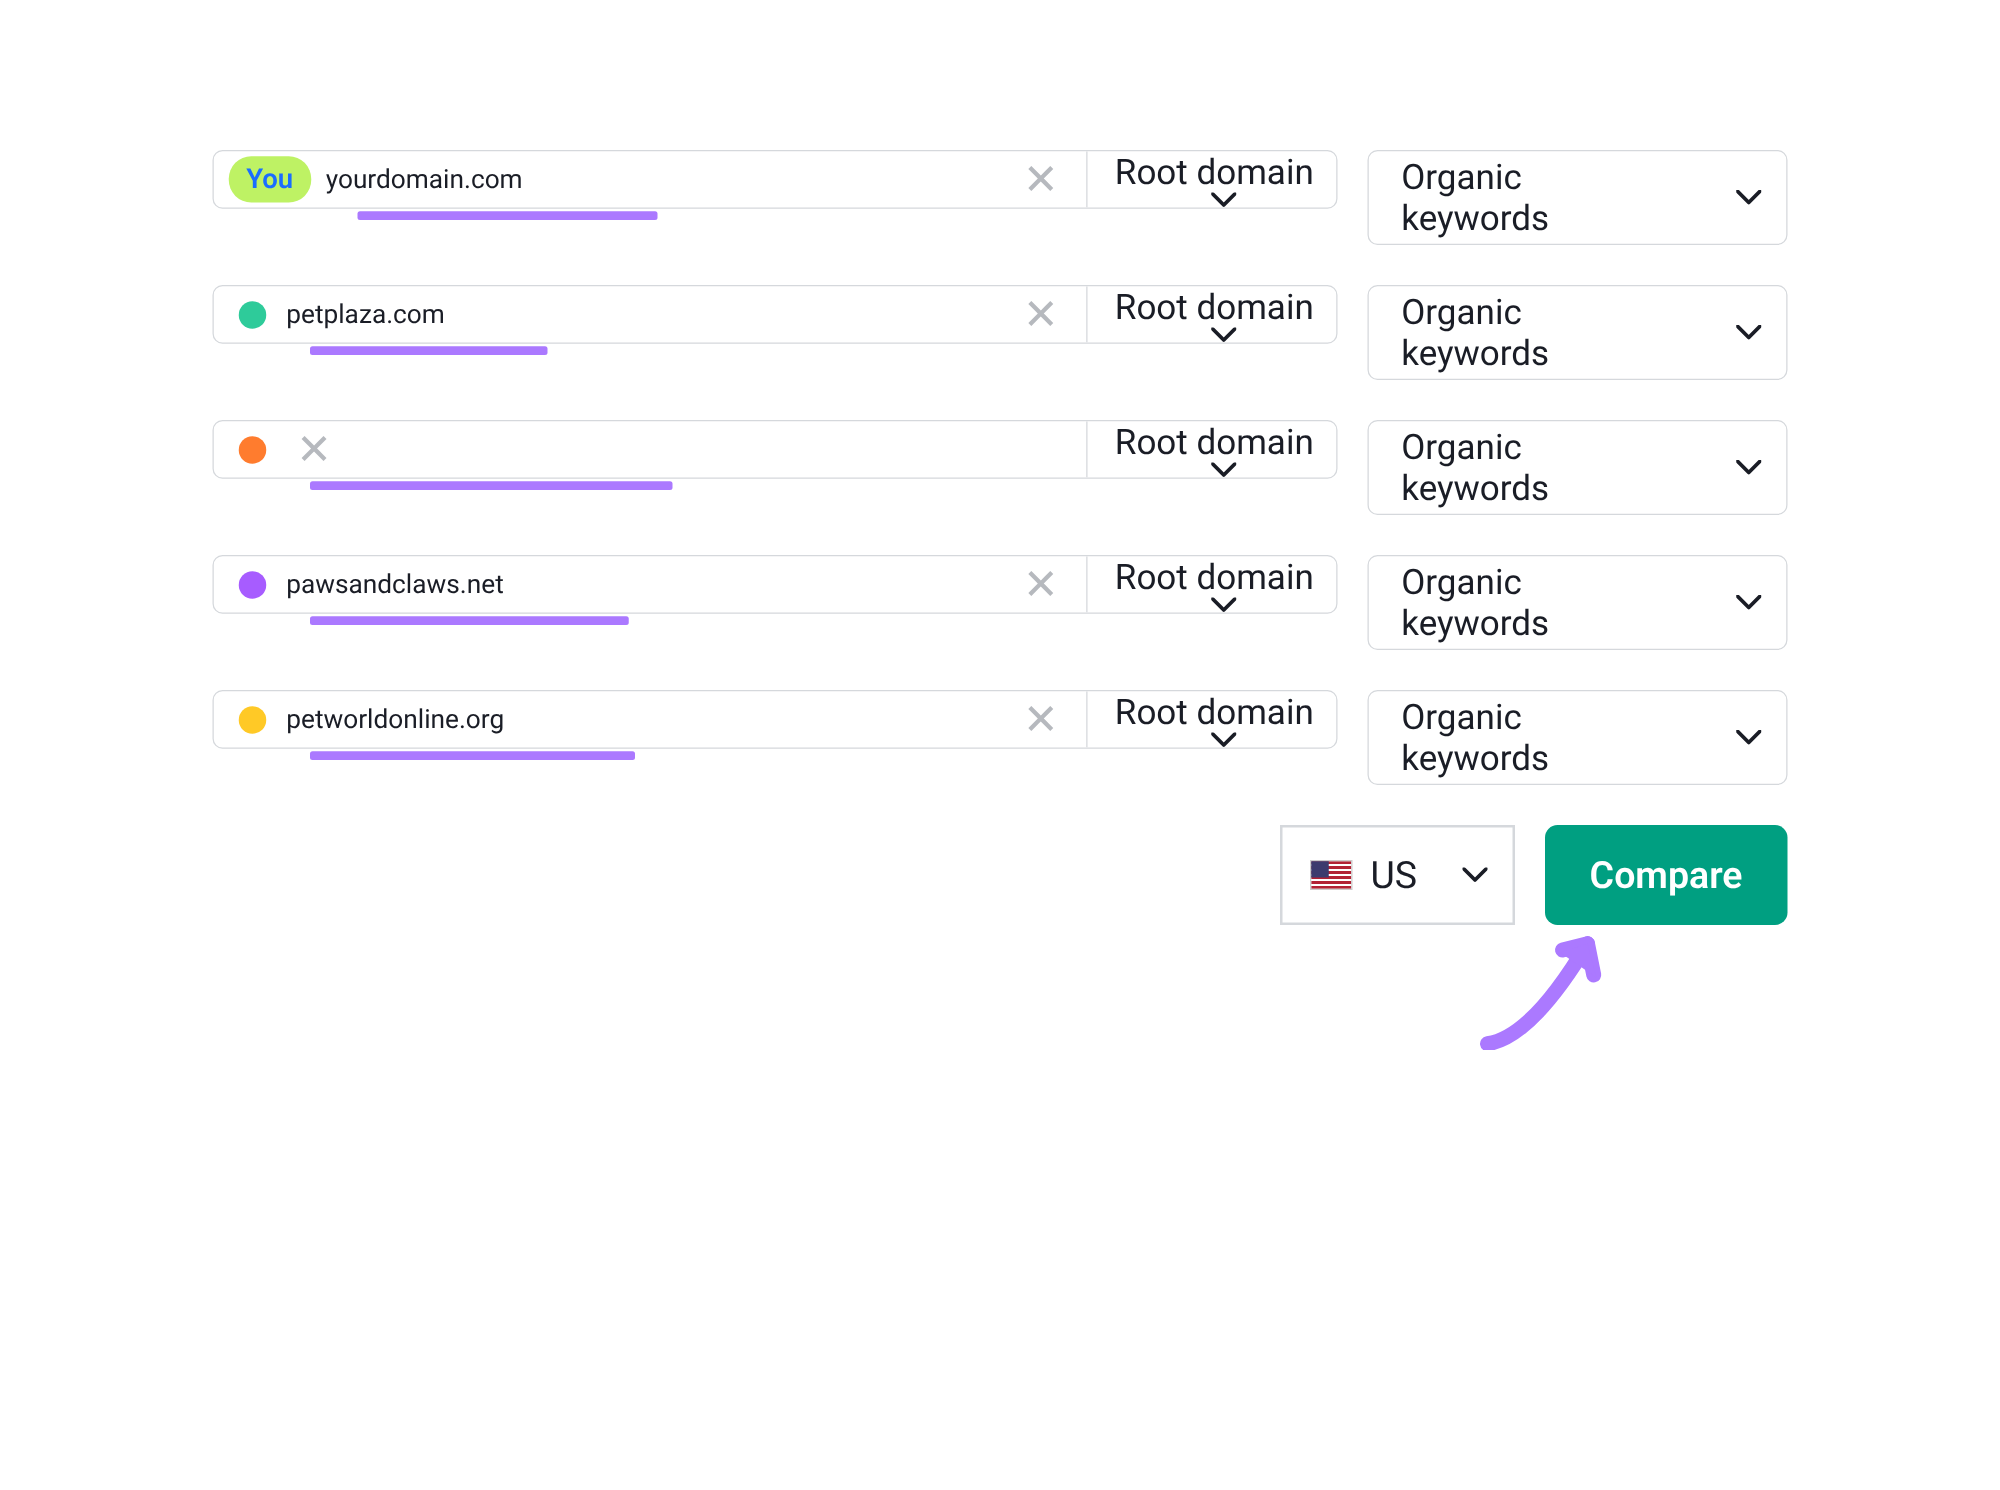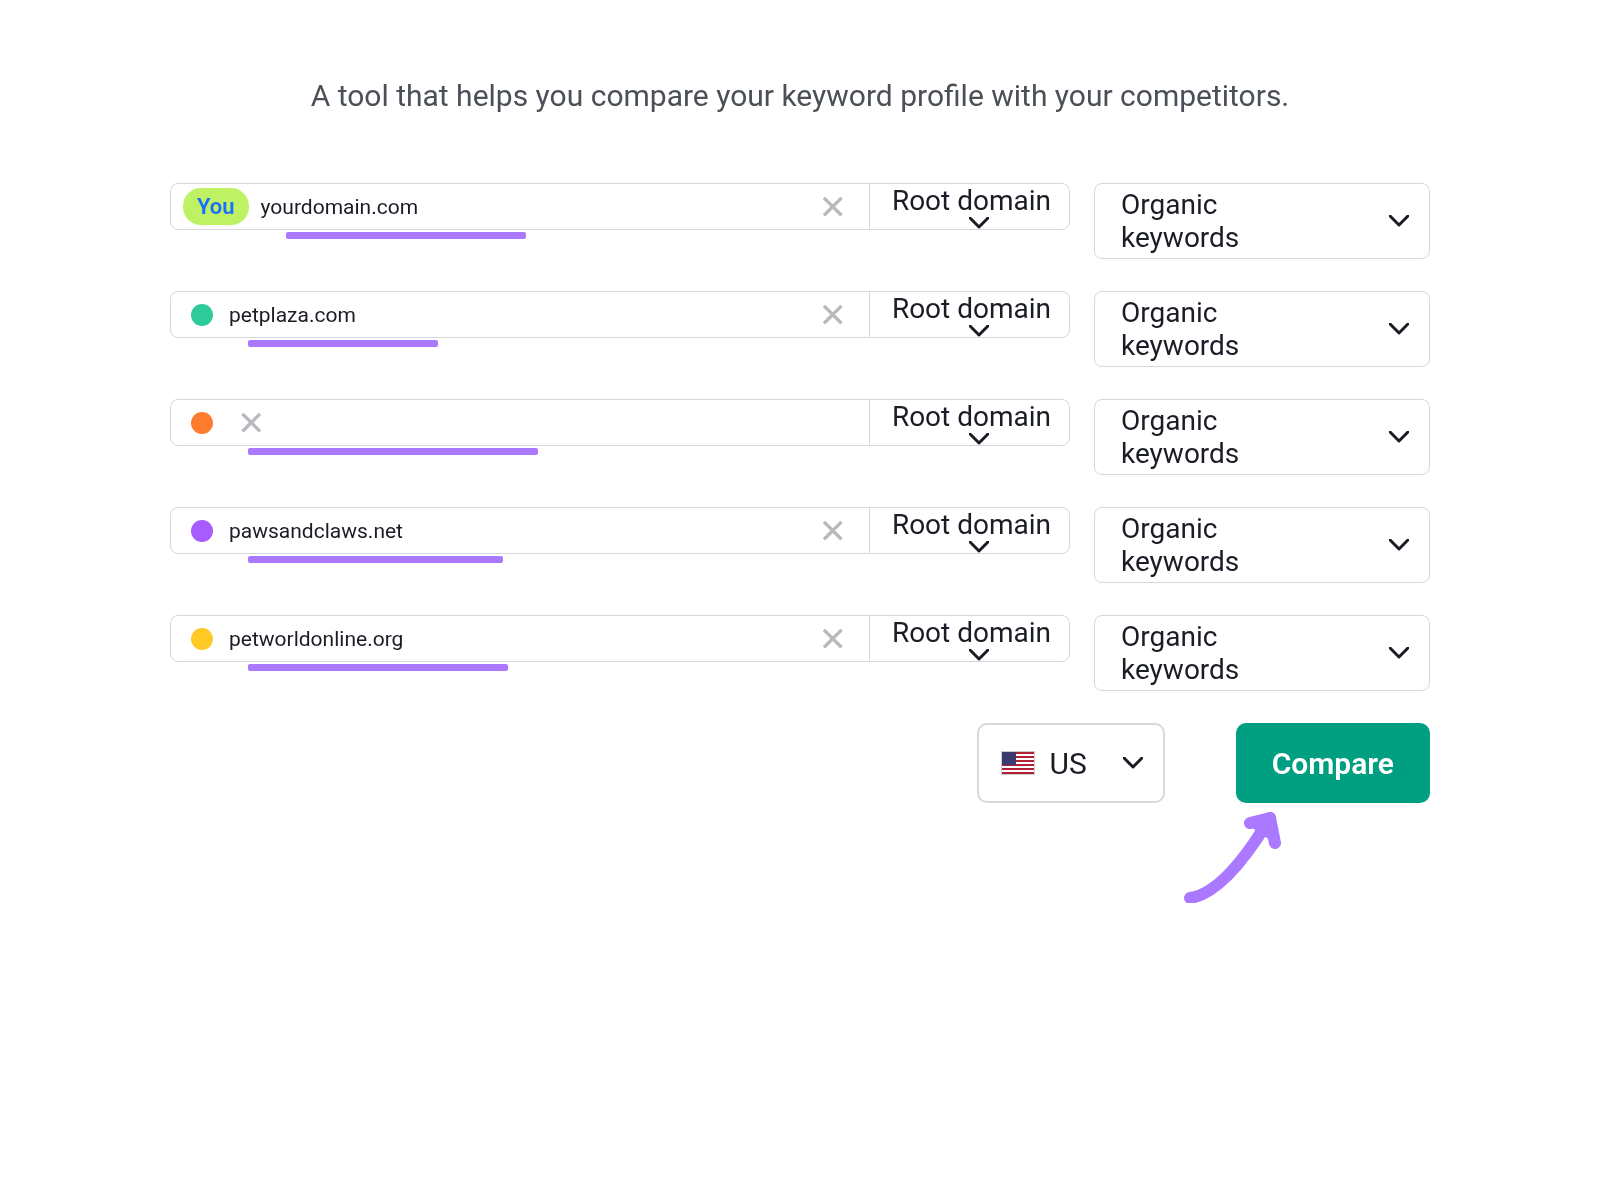"A tool that helps you" p.subtitle { html: <p>A tool that helps you compare your keyword profile with your competitors.</p> -> none }
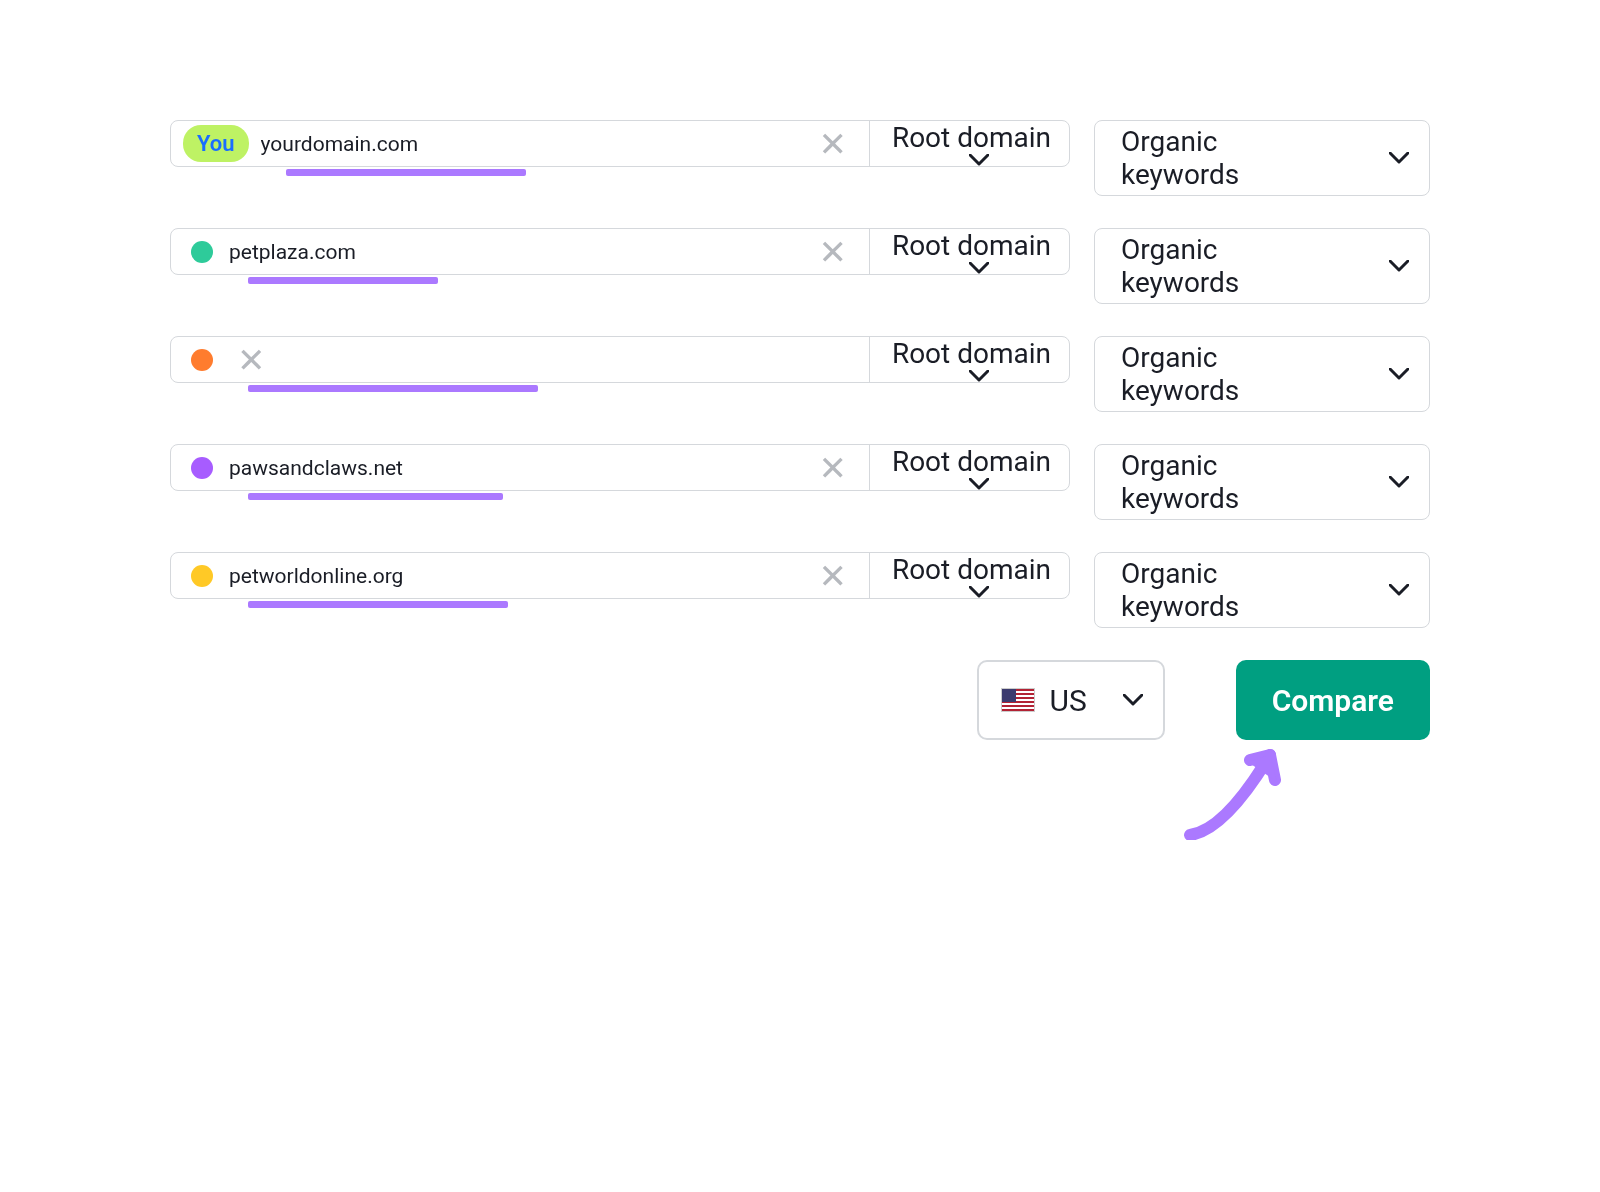"US" .country-select { border-radius: 10px -> 0 }
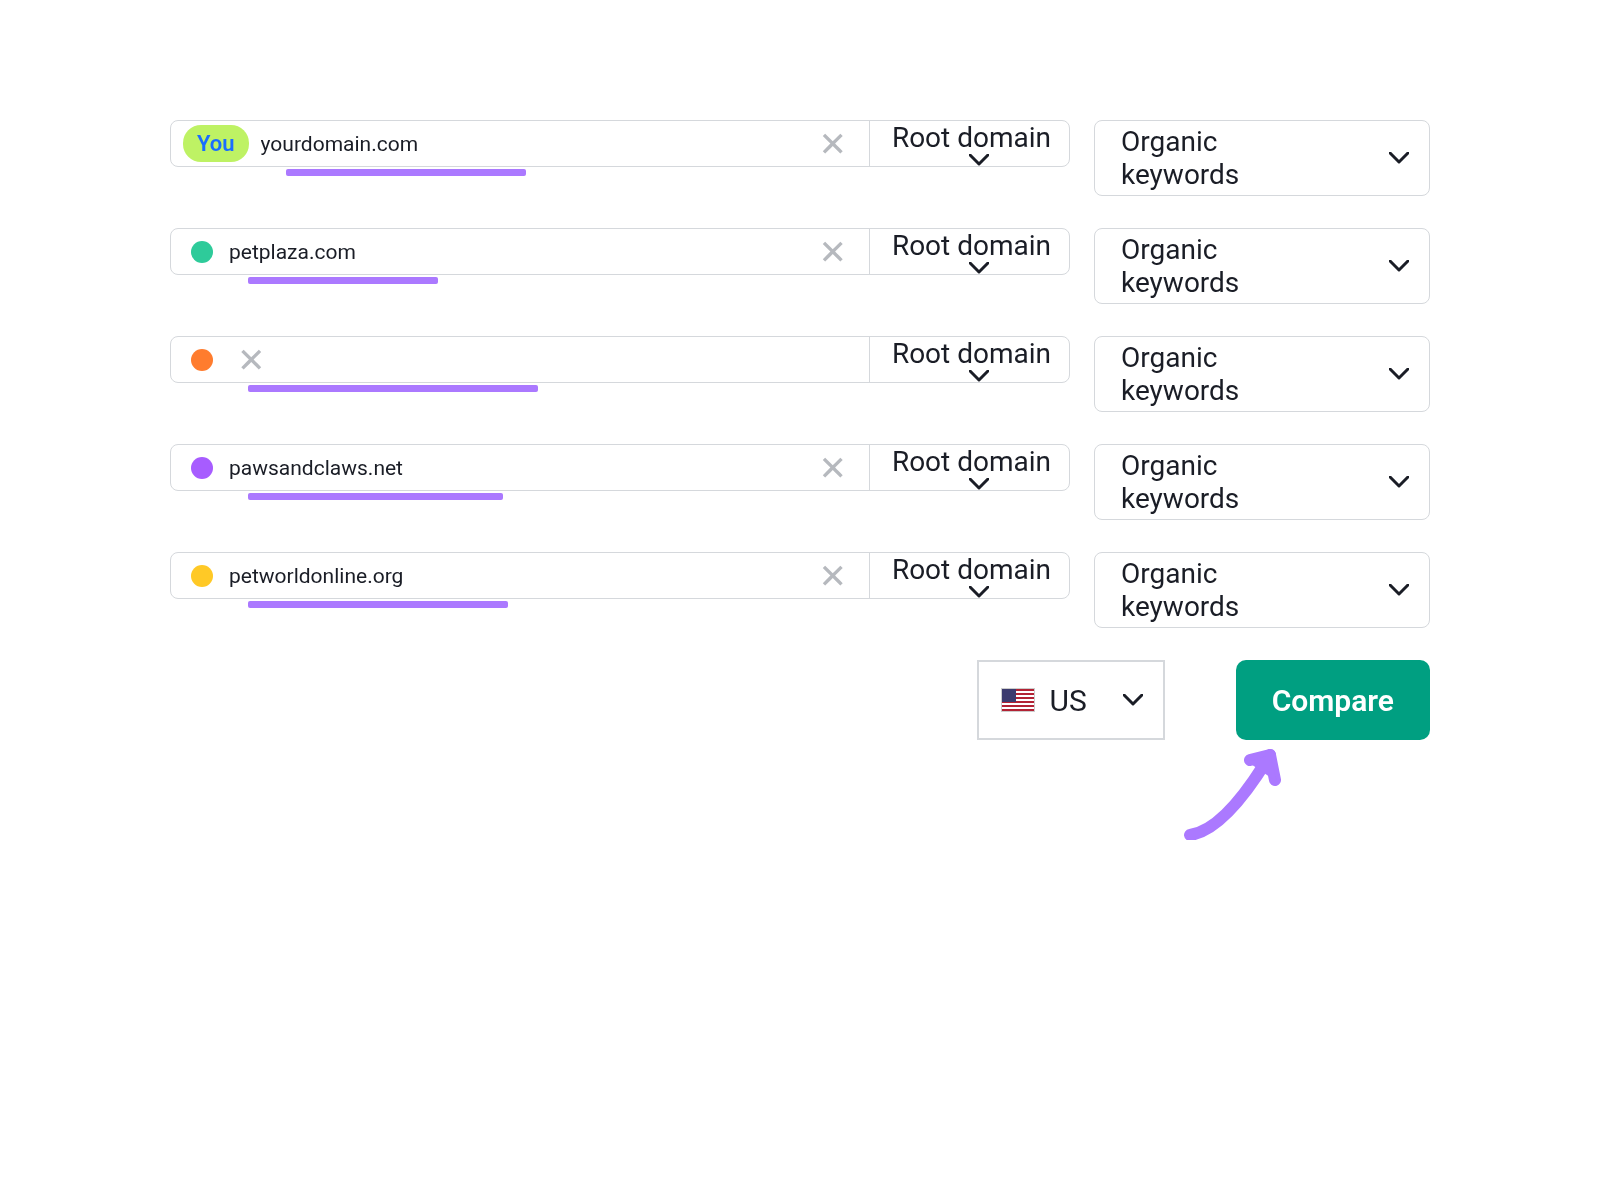"Compare" .compare-btn { margin-left: 47px -> none }
